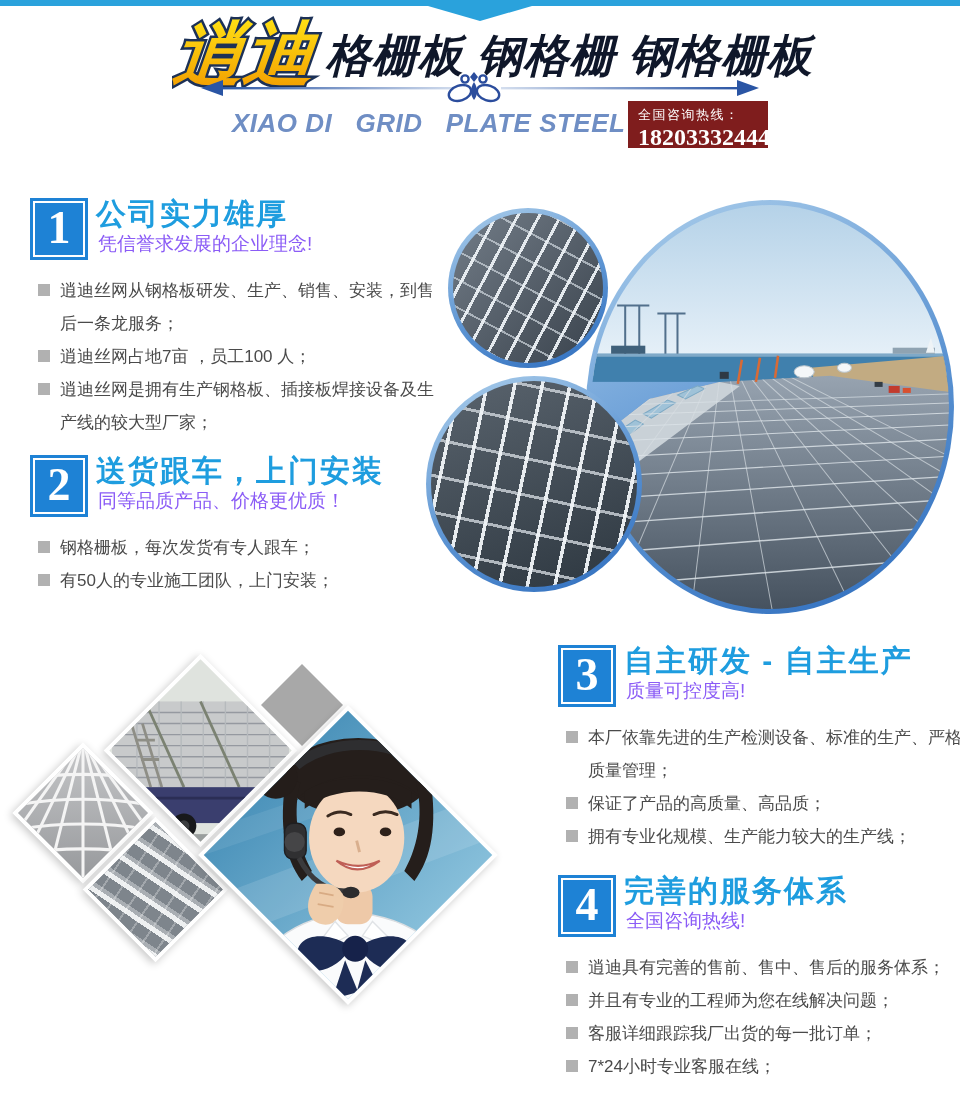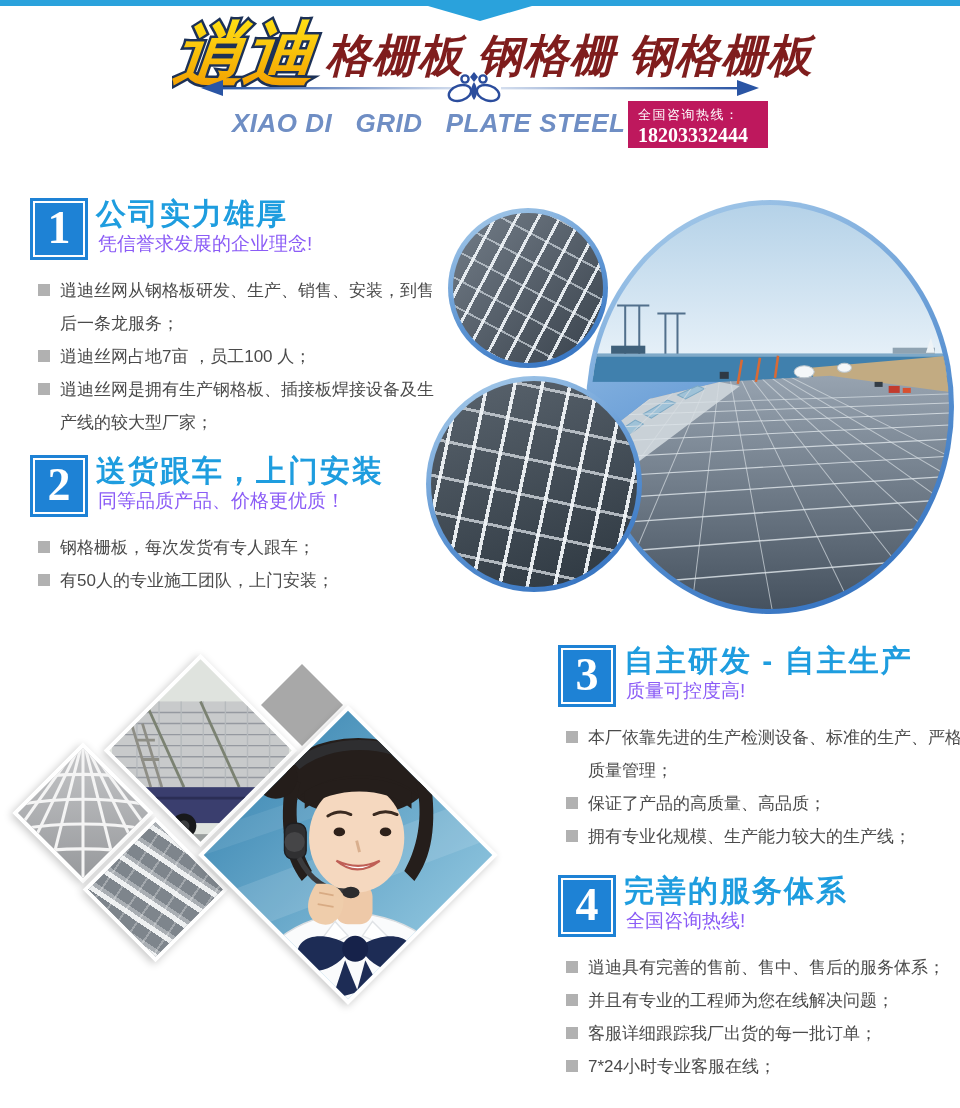"格栅板 钢格栅 钢格栅板" .main-title { color: #7f1d1d -> #0f172a }
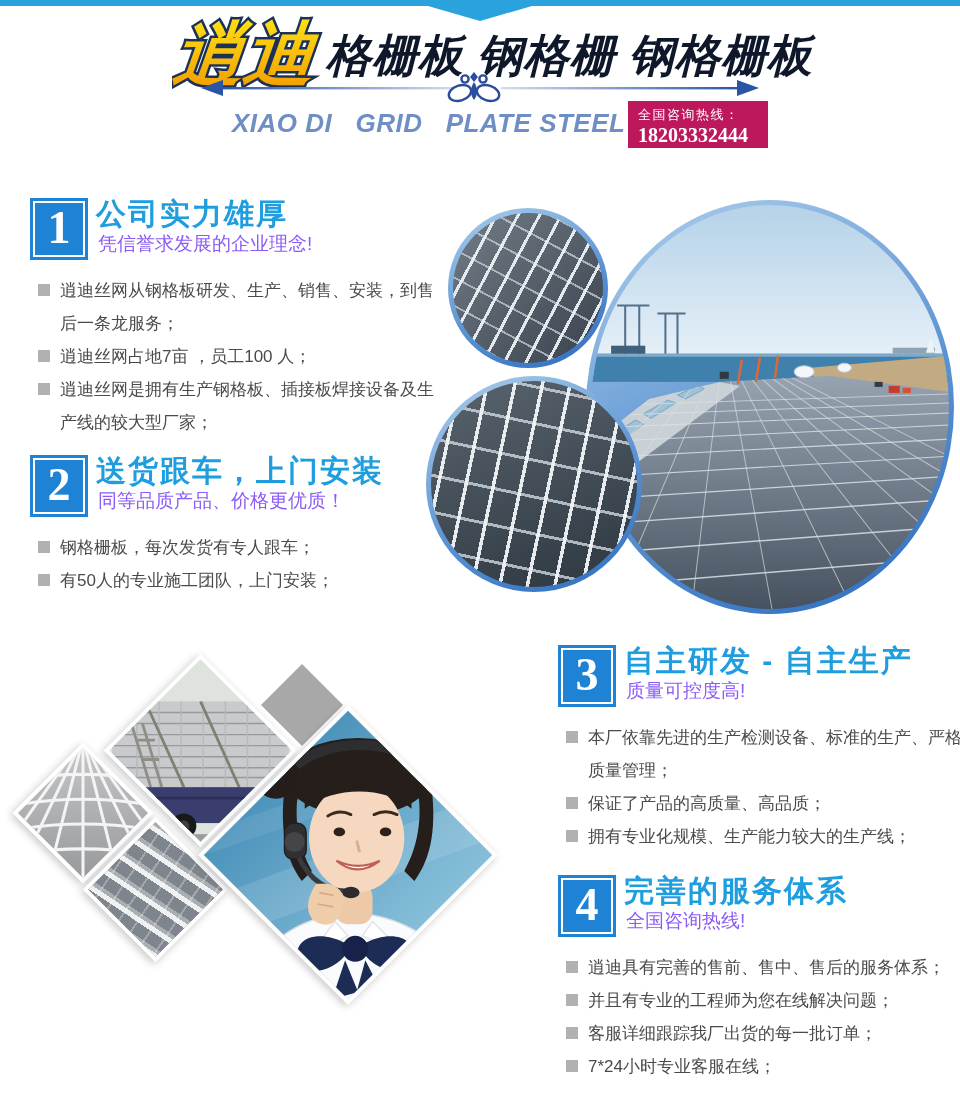"全国咨询热线：" .hotline { background: #be185d -> #7f1d1d }
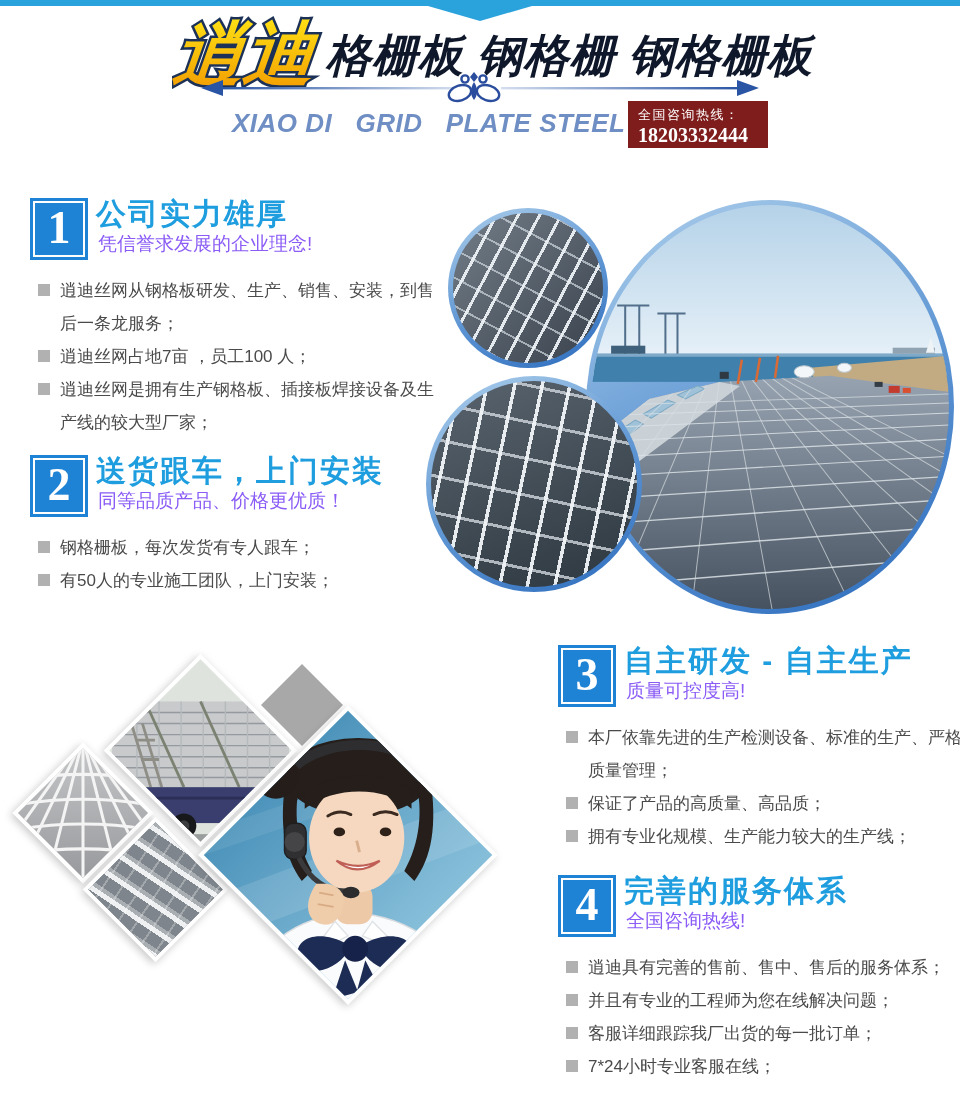"18203332444" .hotline-number { font-size: 20px -> 24px }
